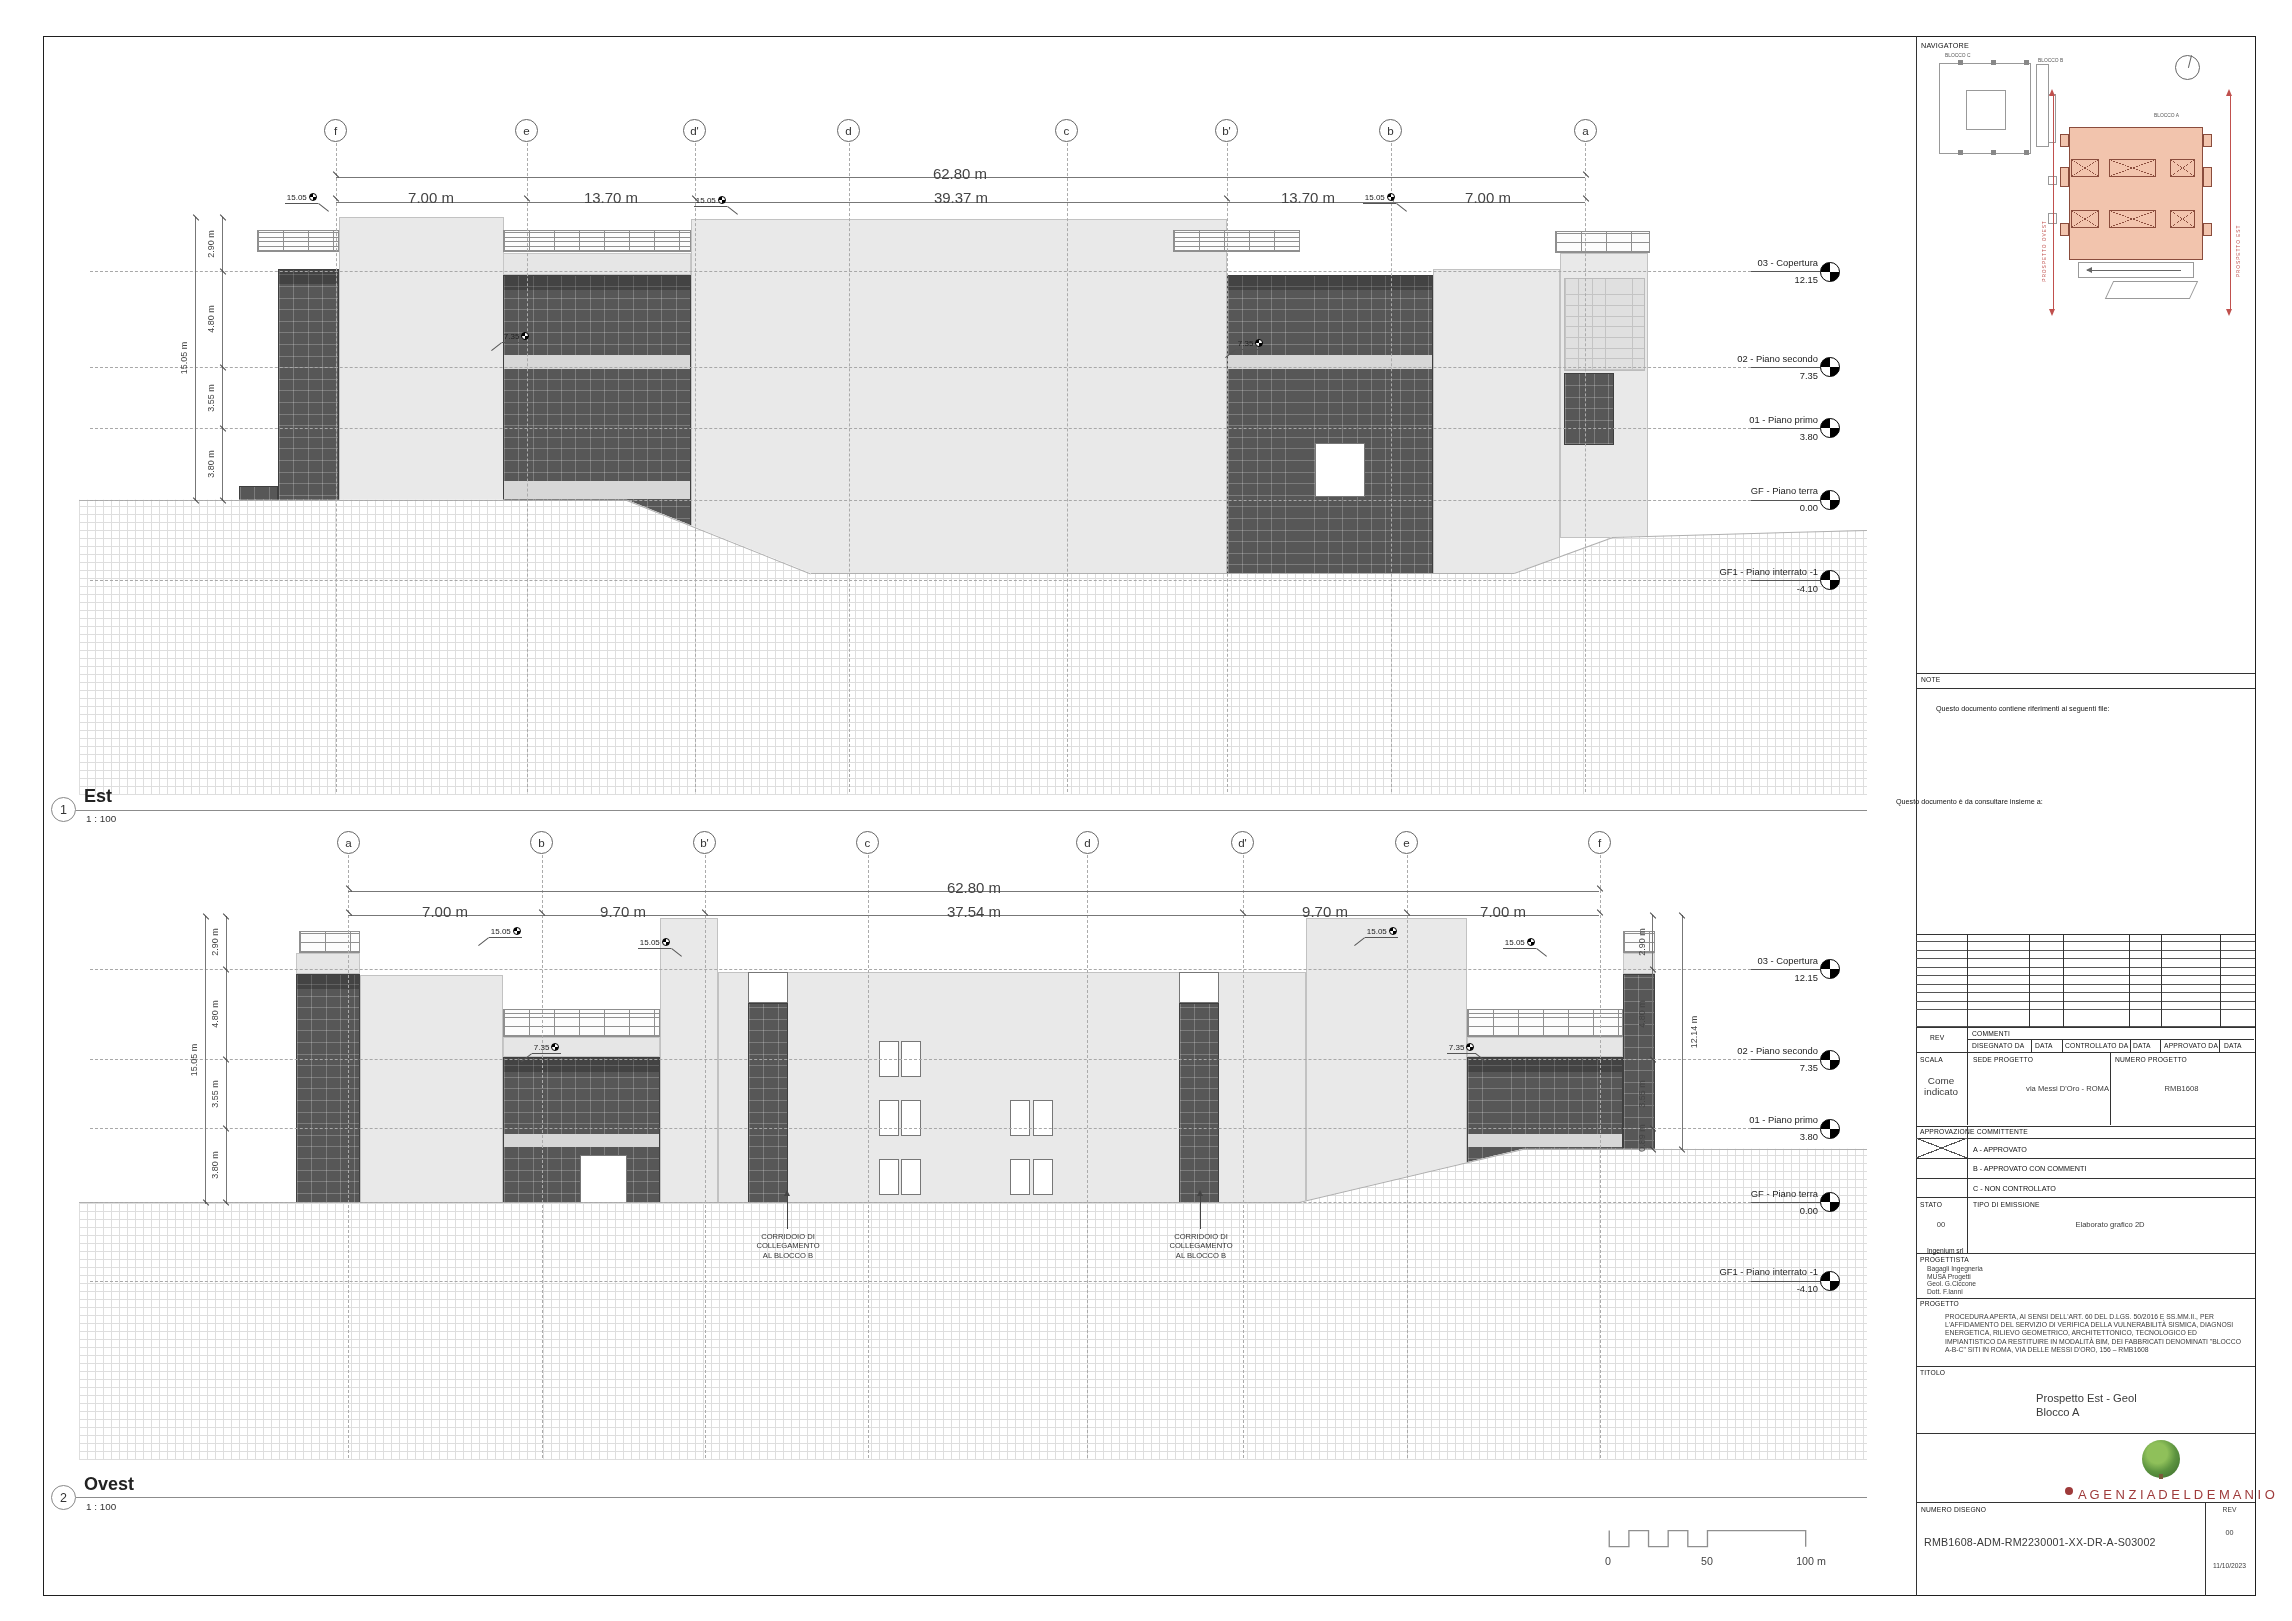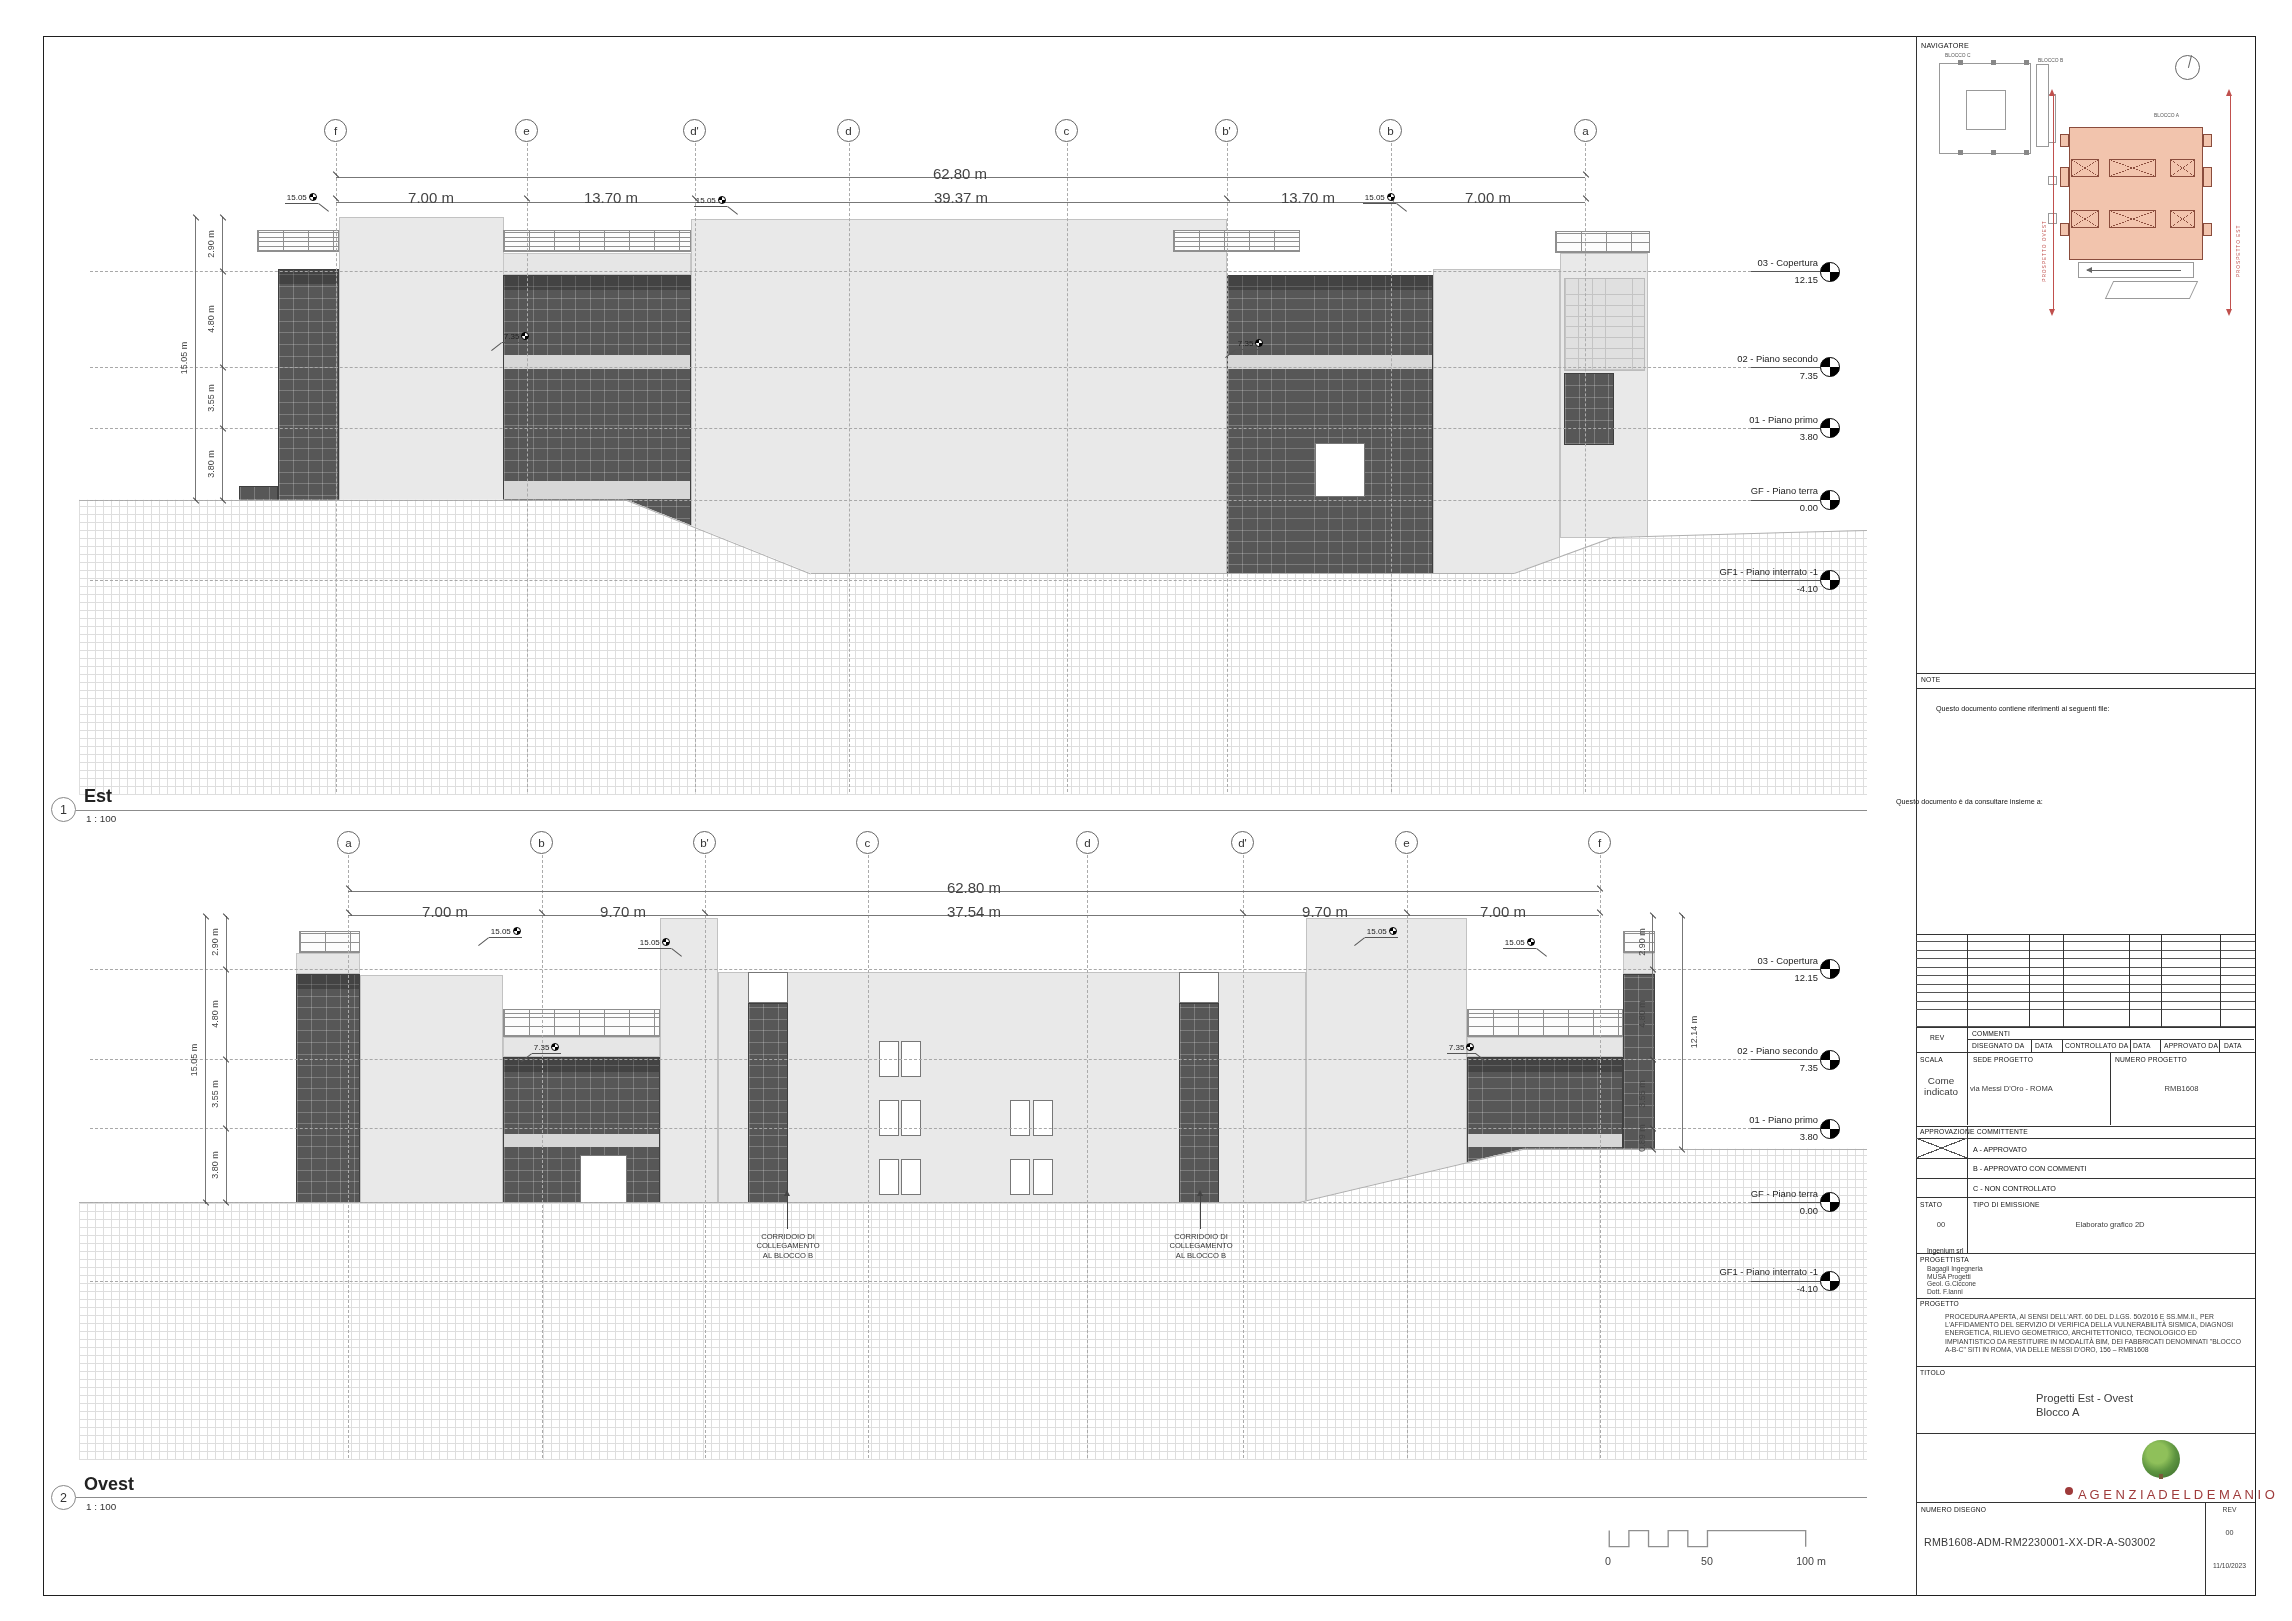"via Messi D'Oro - ROMA" div.abs { text-align: left -> right }
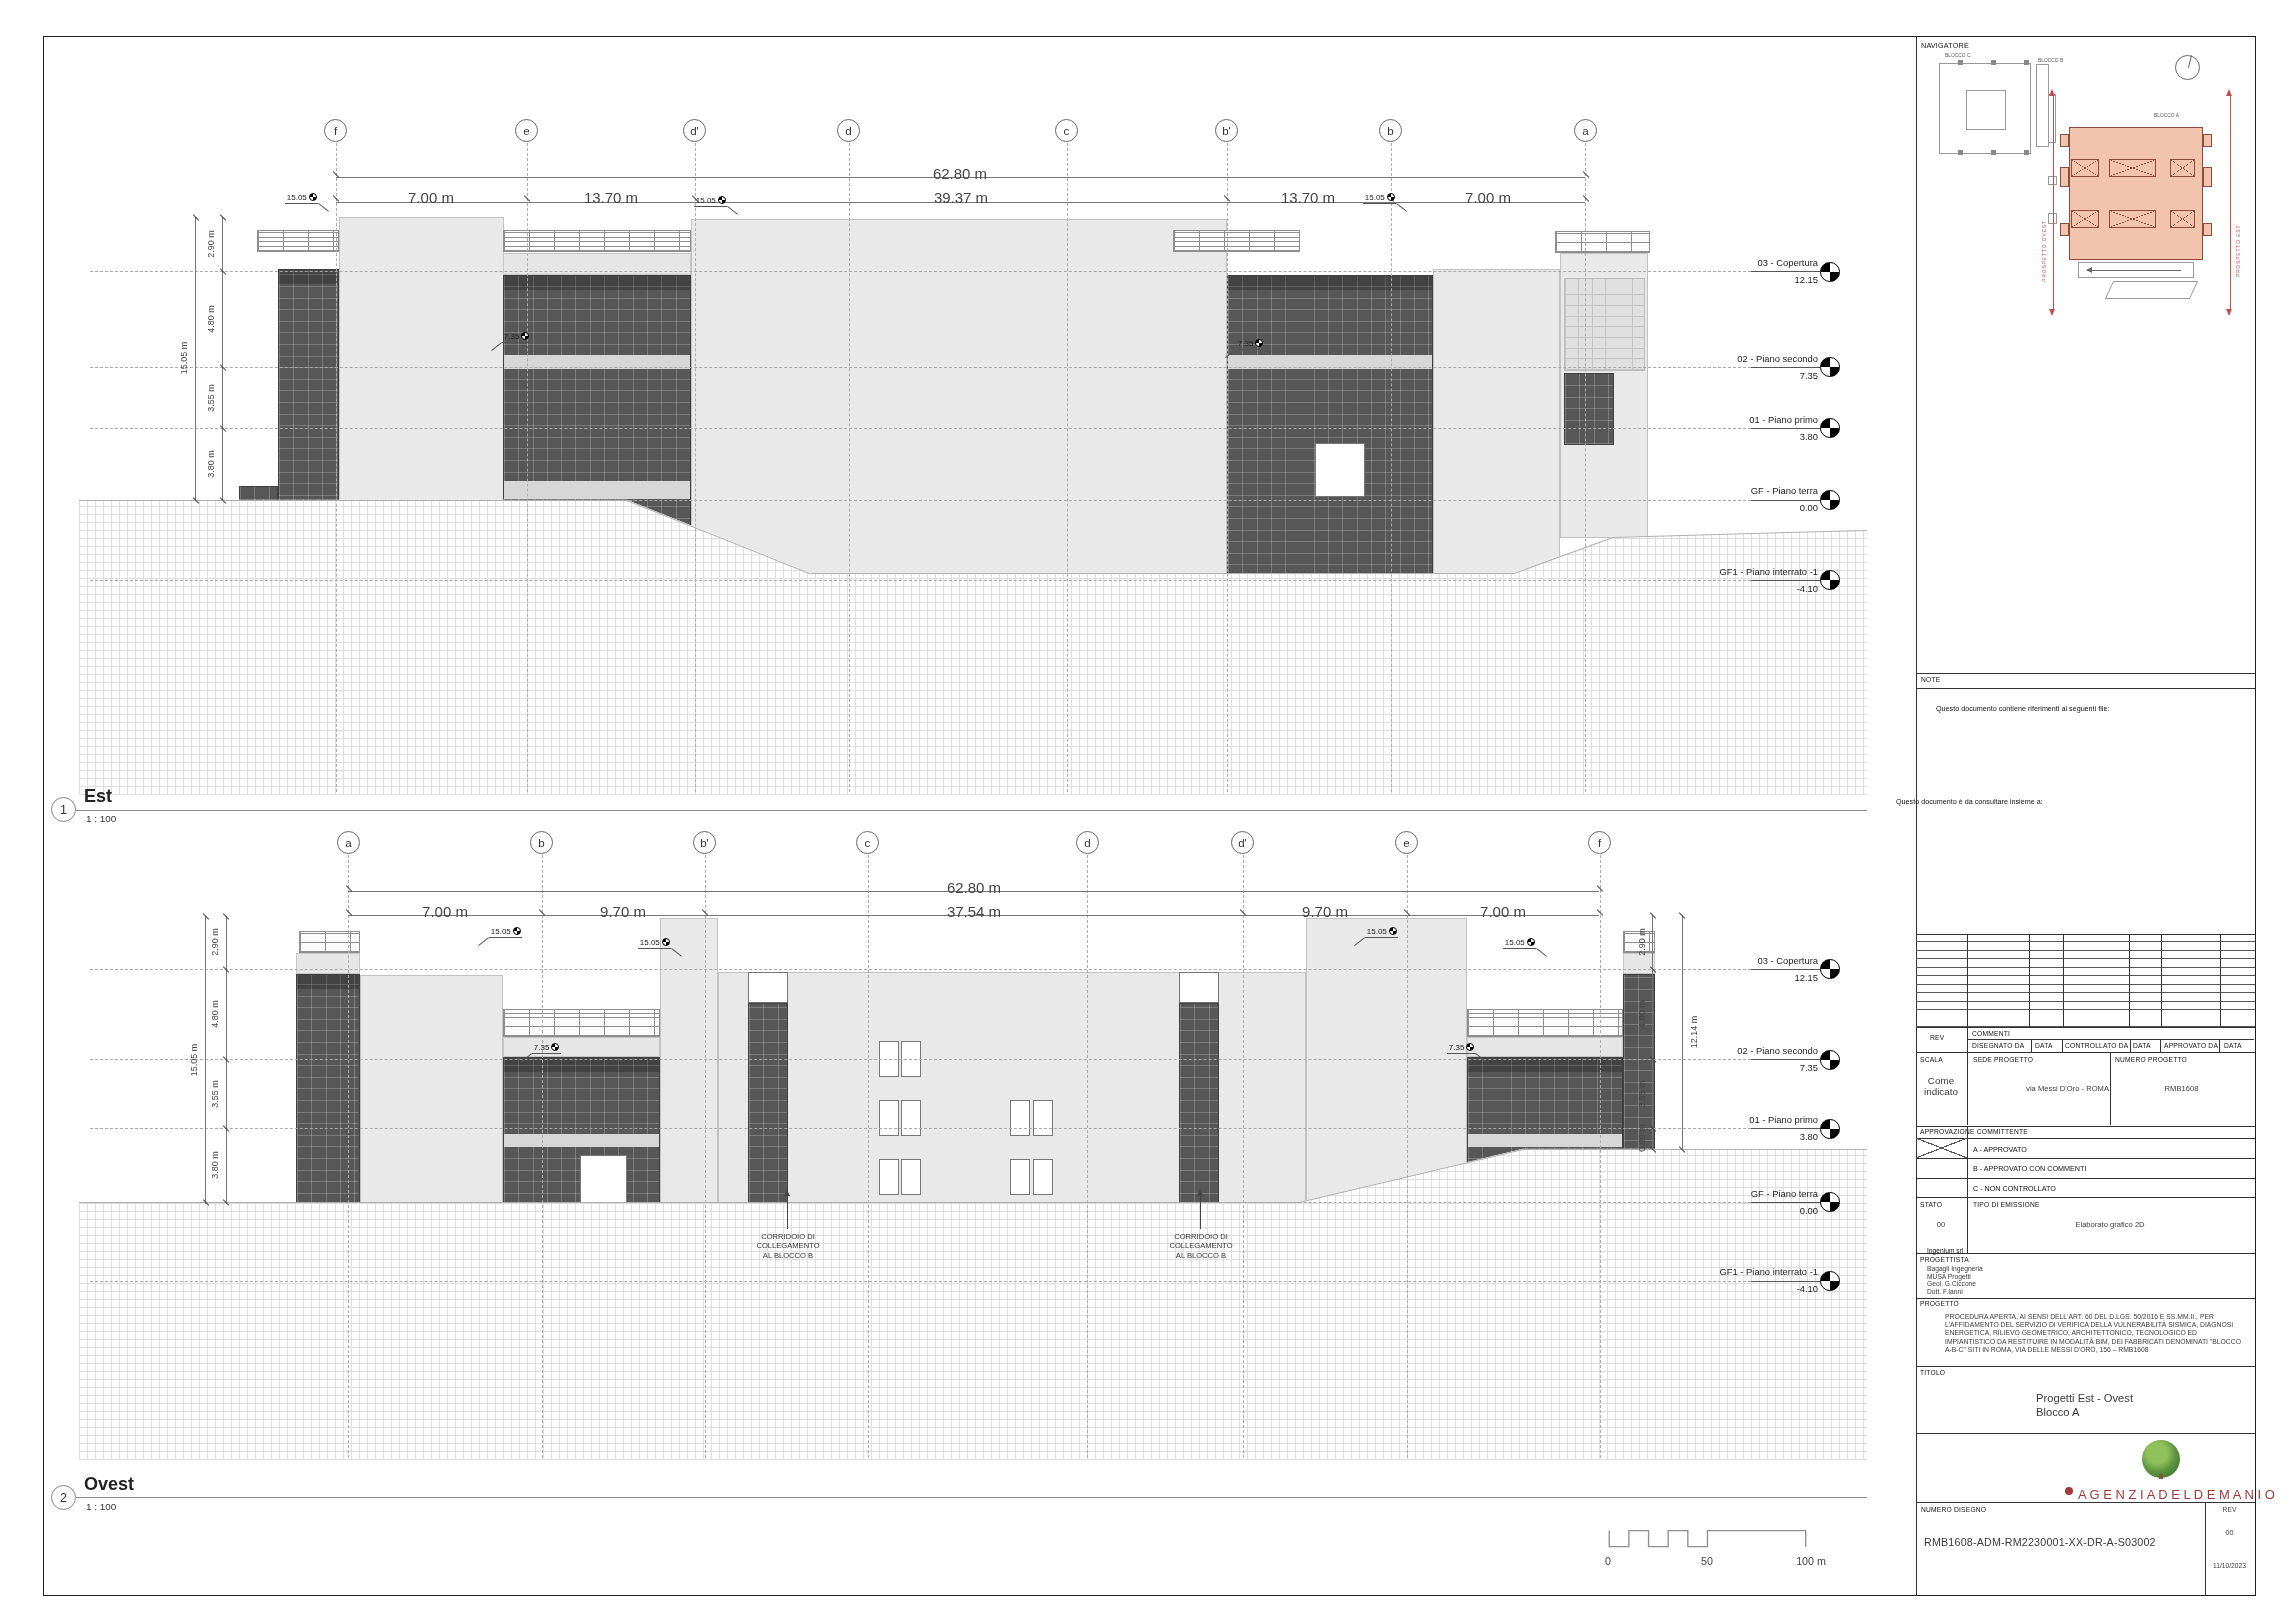"Progetti Est - Ovest" div.abs { text: Progetti Est - Ovest -> Prospetto Est - Geol }
